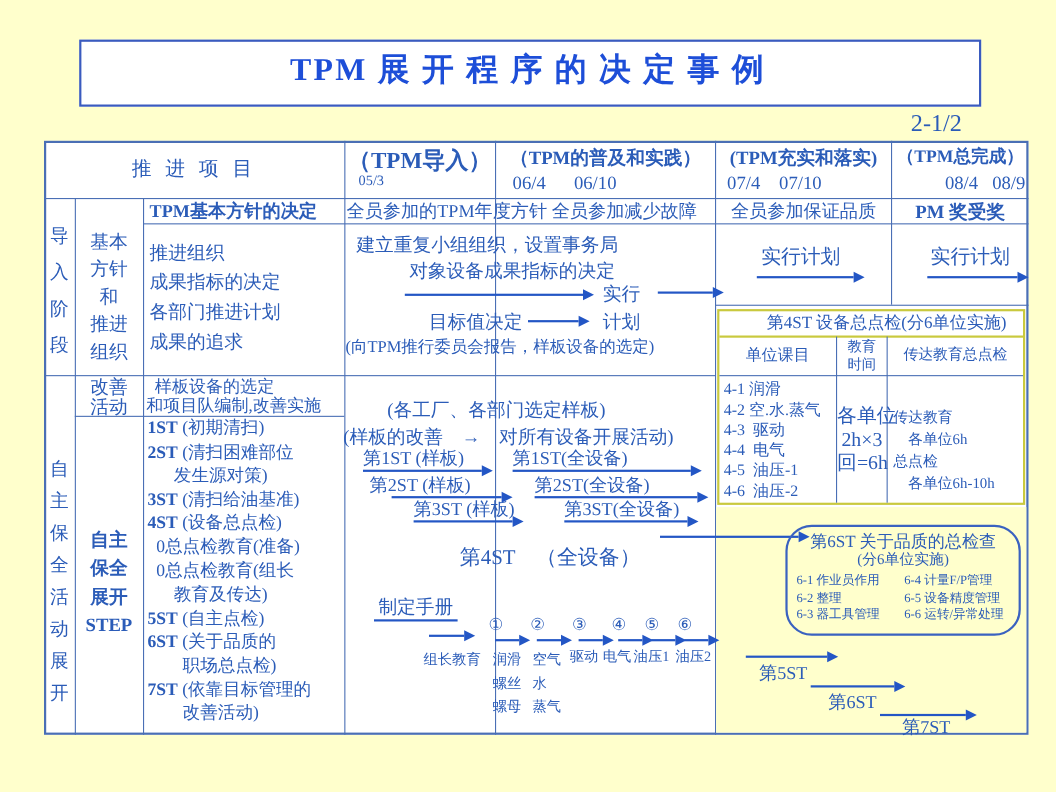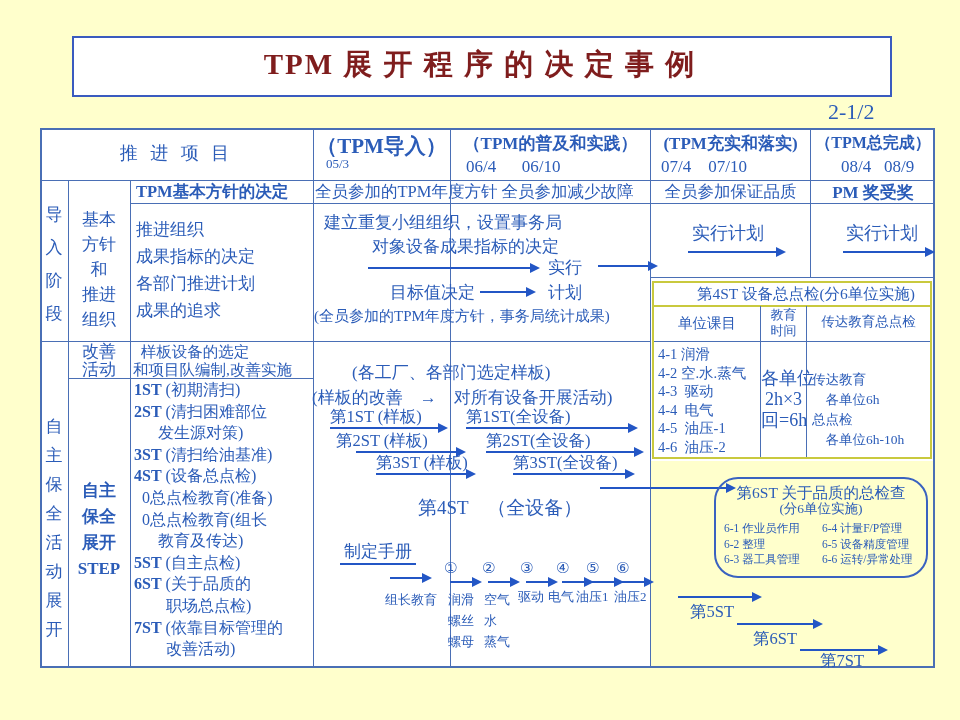"TPM 展 开 程 序" div.t { color: #7f1d1d -> #1d4ed8 }
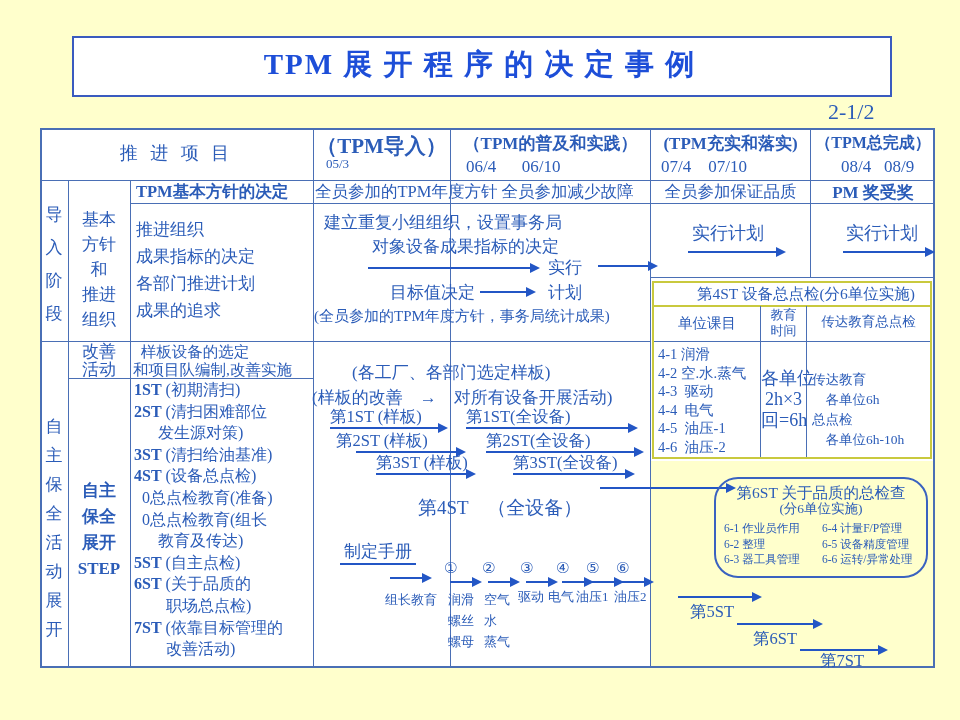"08/4 08/9" div.t { left: 841px -> 859px }
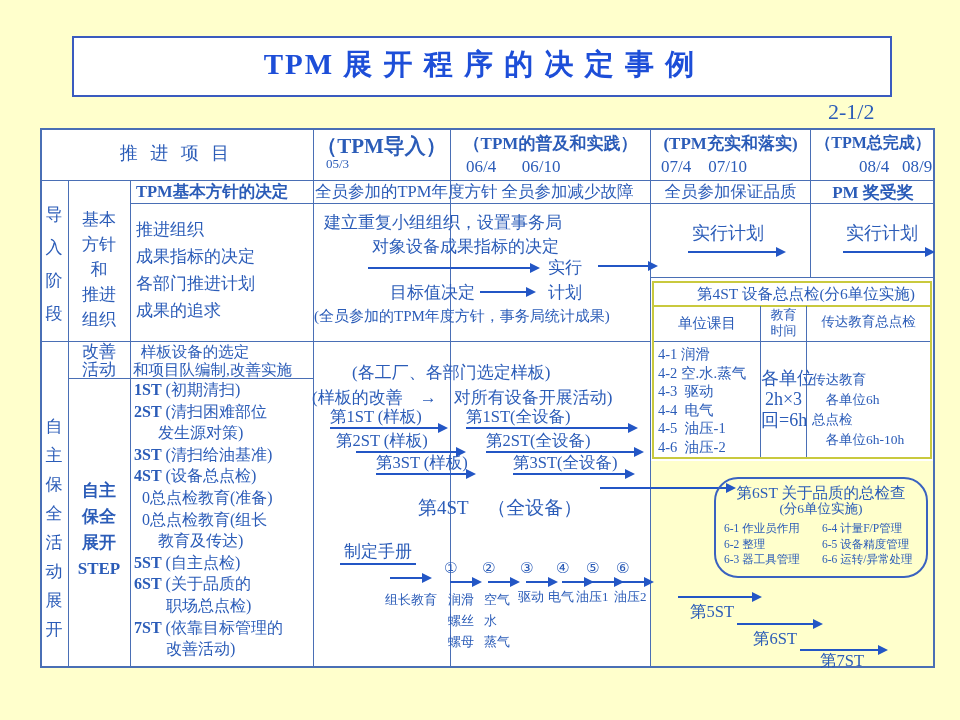"(全员参加的TPM年度方针，事务局统计成果)" div.t { text: 全员参加的TPM年度方针，事务局统计成果 -> 向TPM推行委员会报告，样板设备的选定 }
